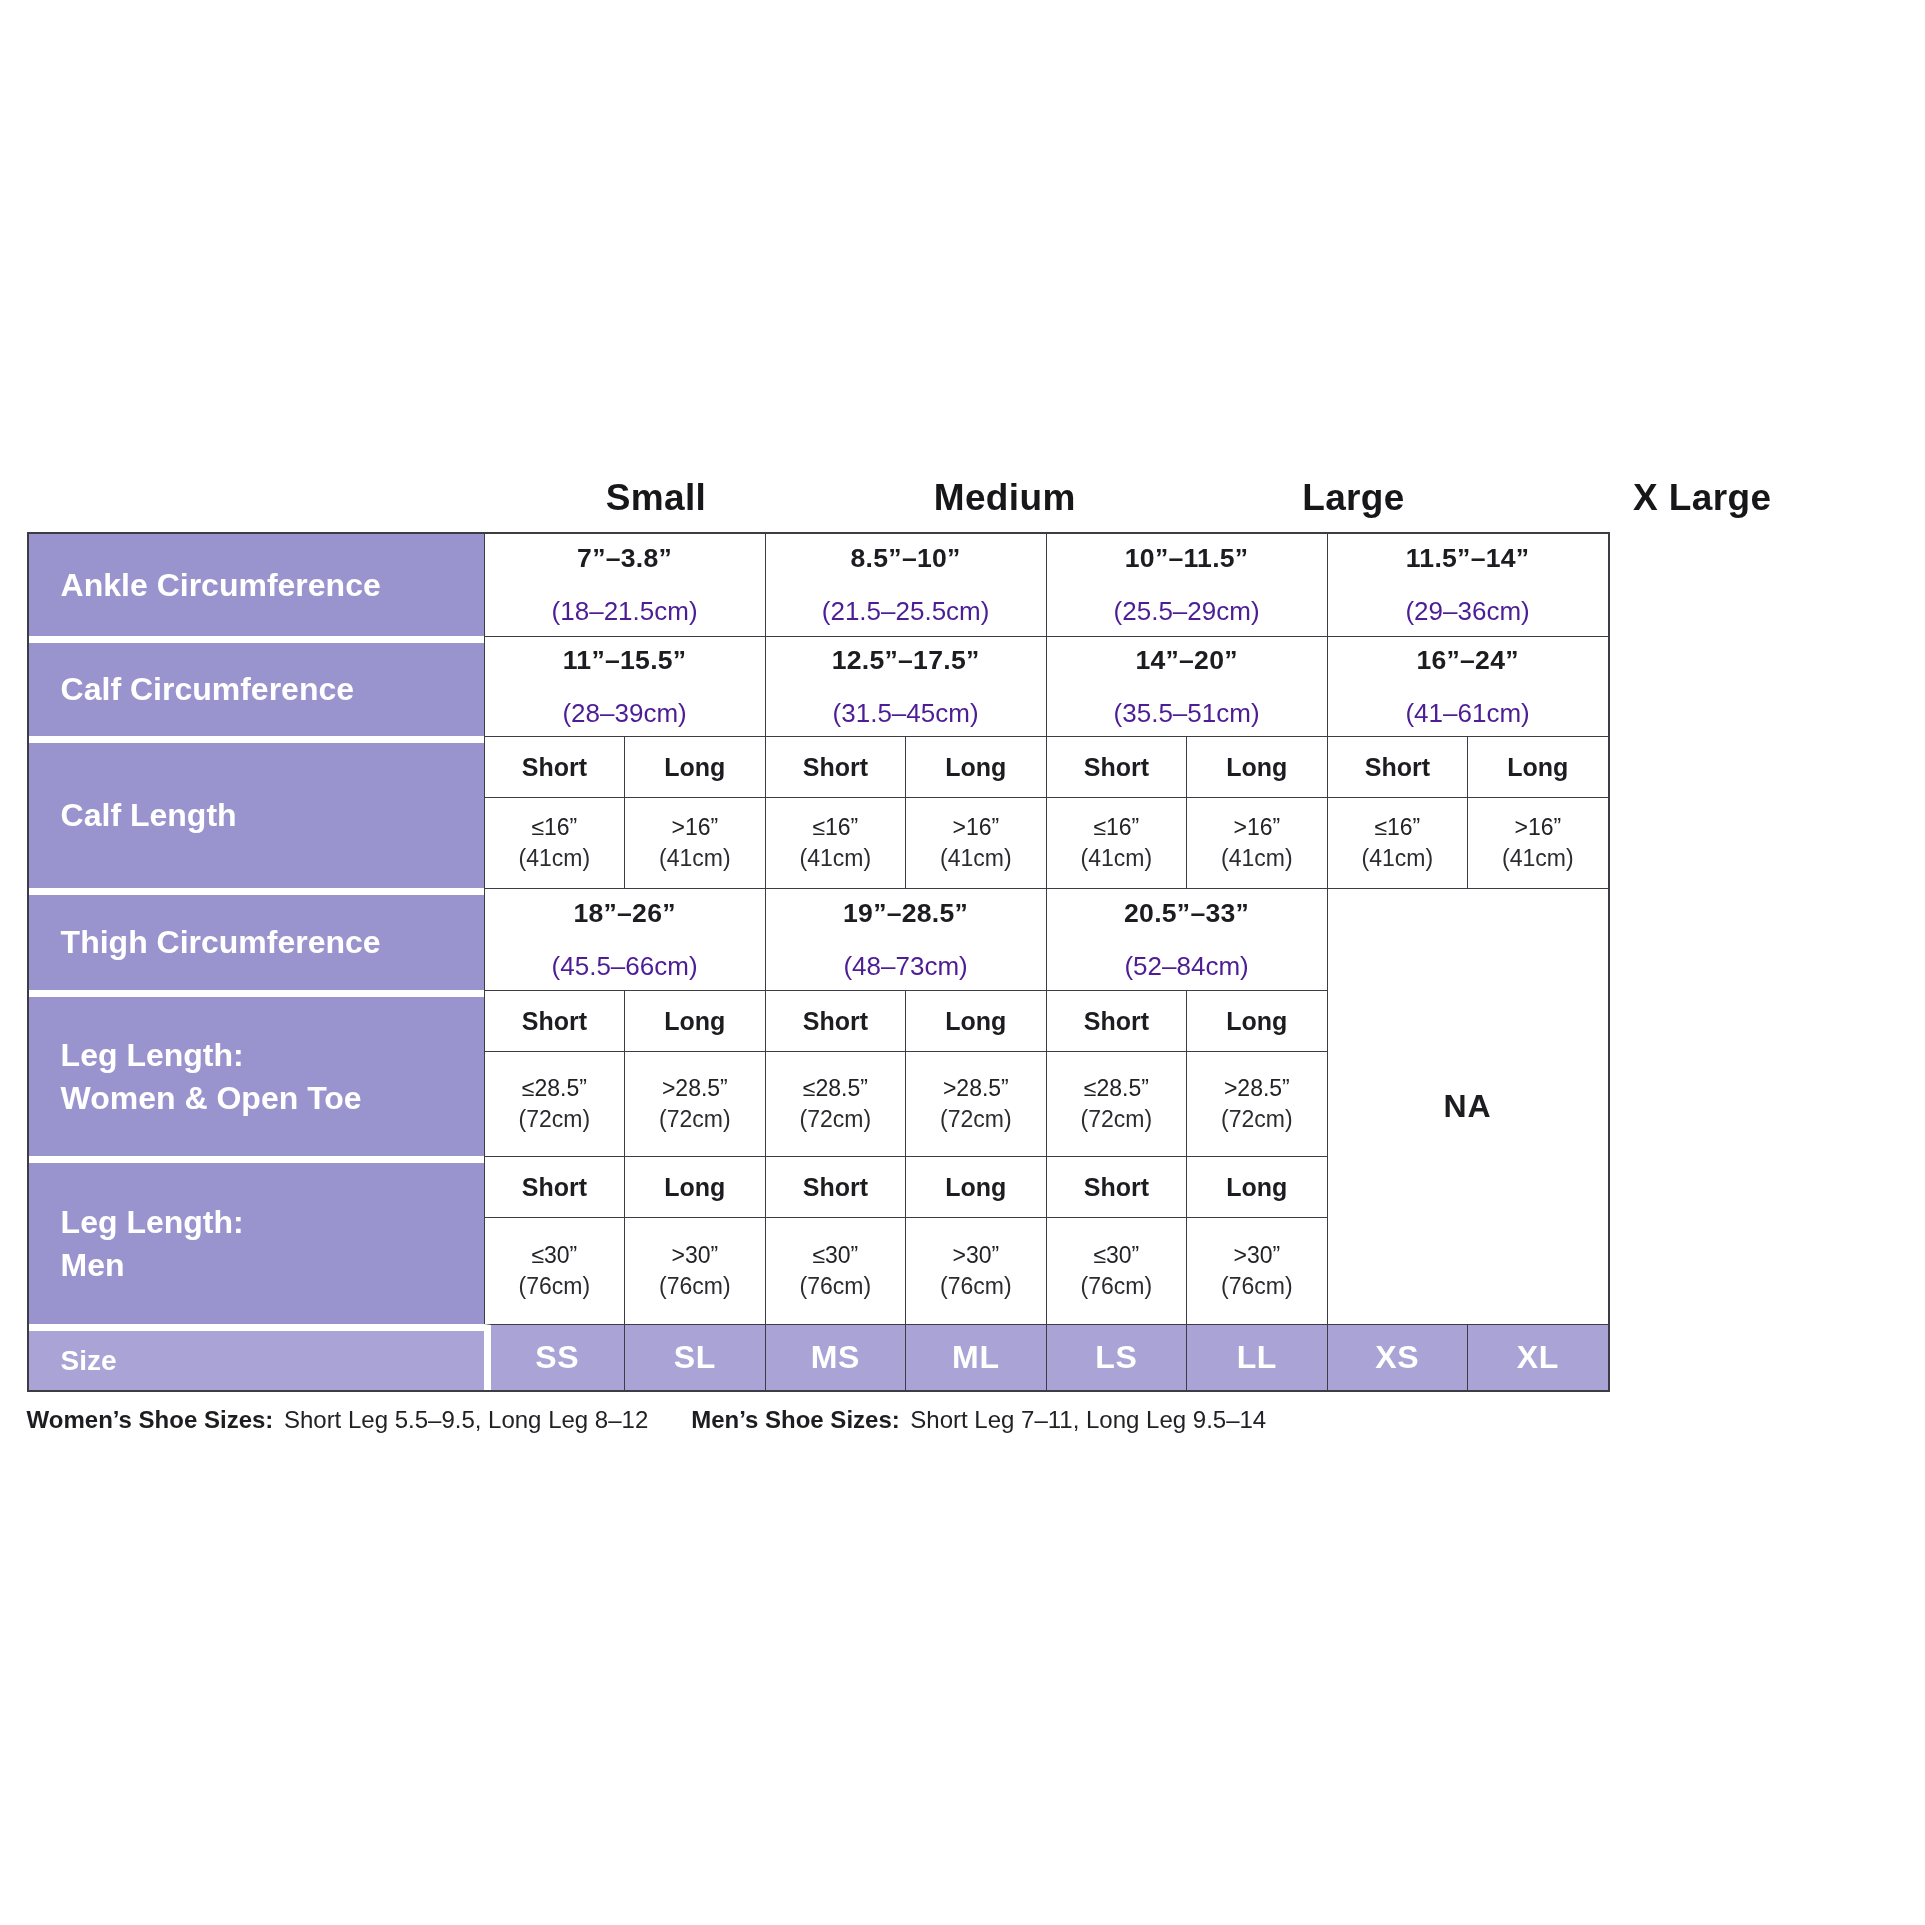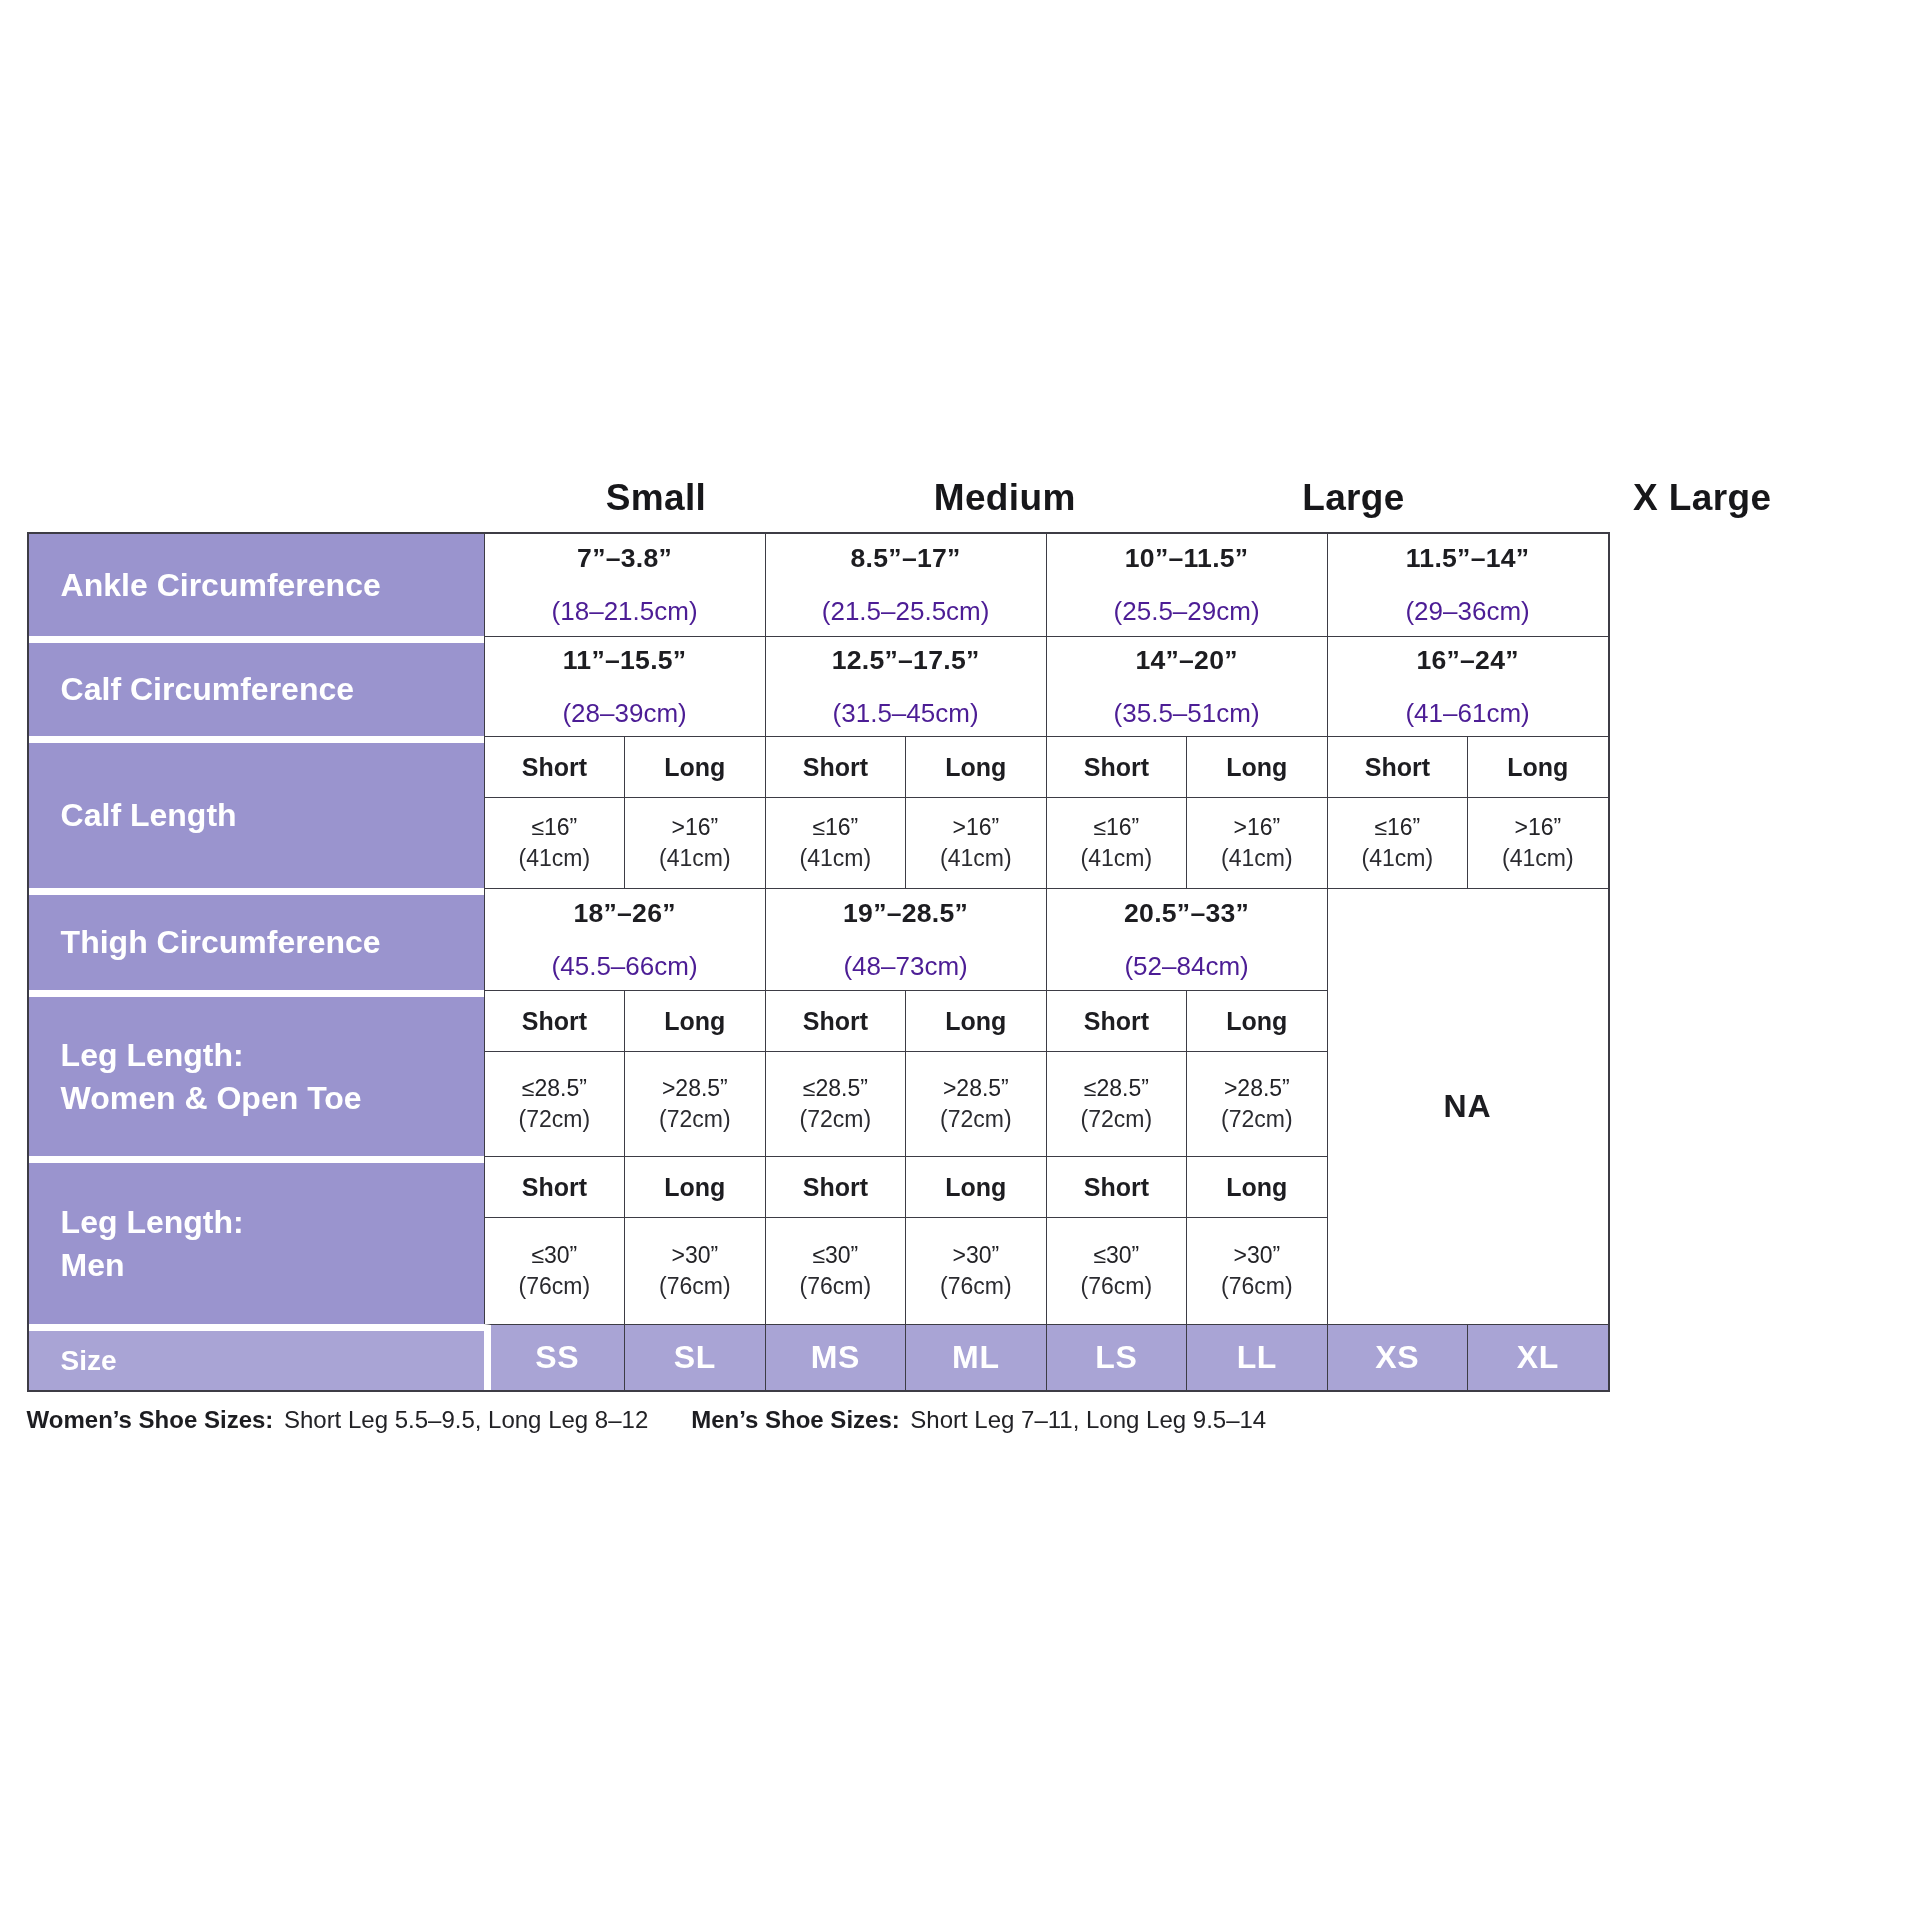"8.5”–17”" span.v1 { text: 17 -> 10 }
